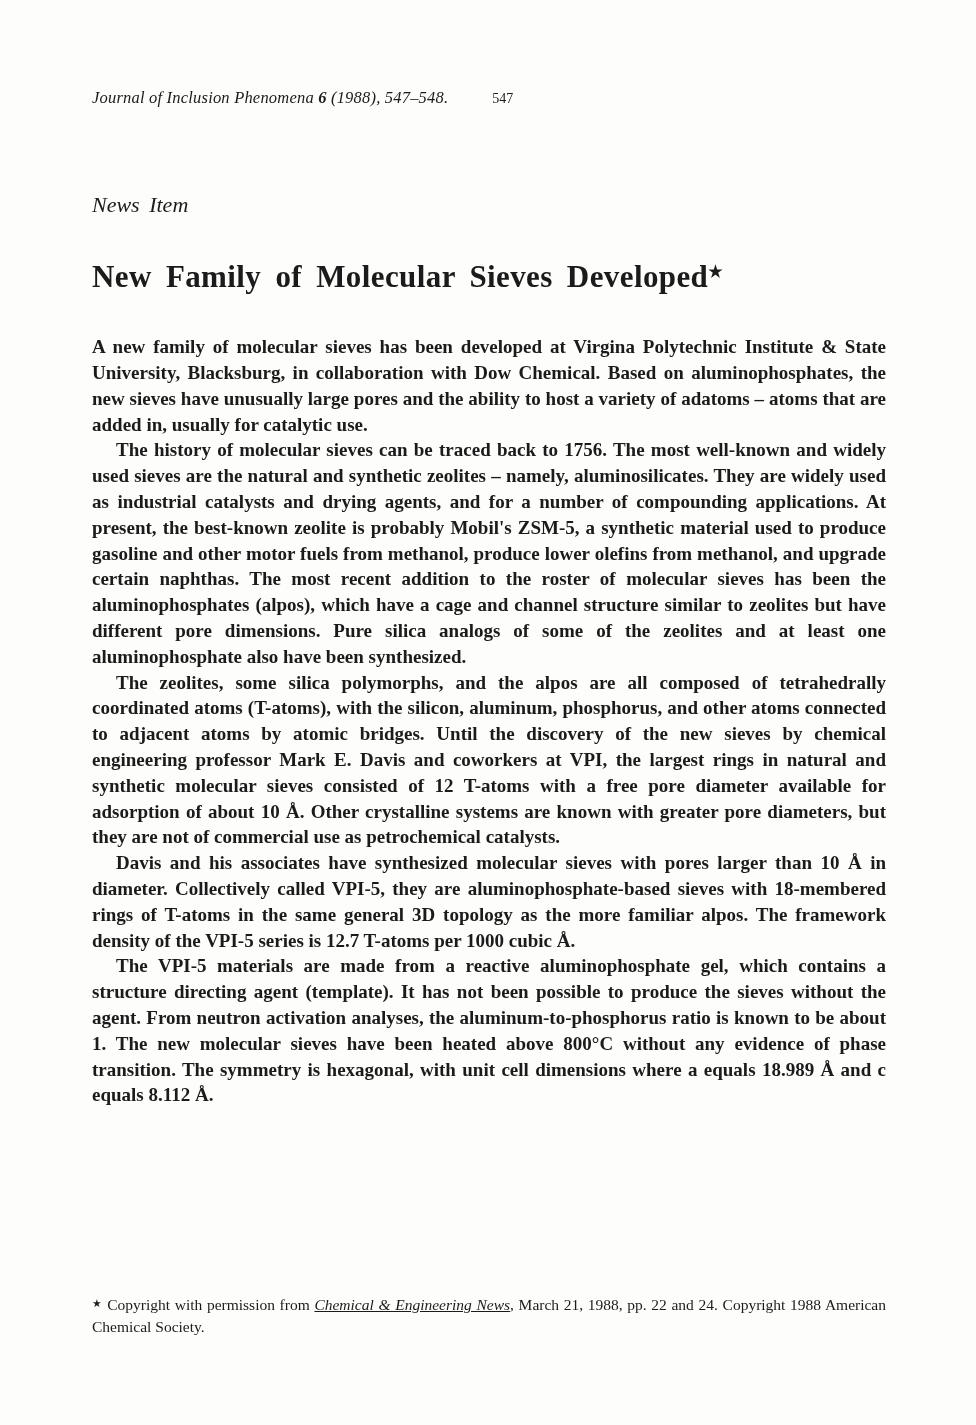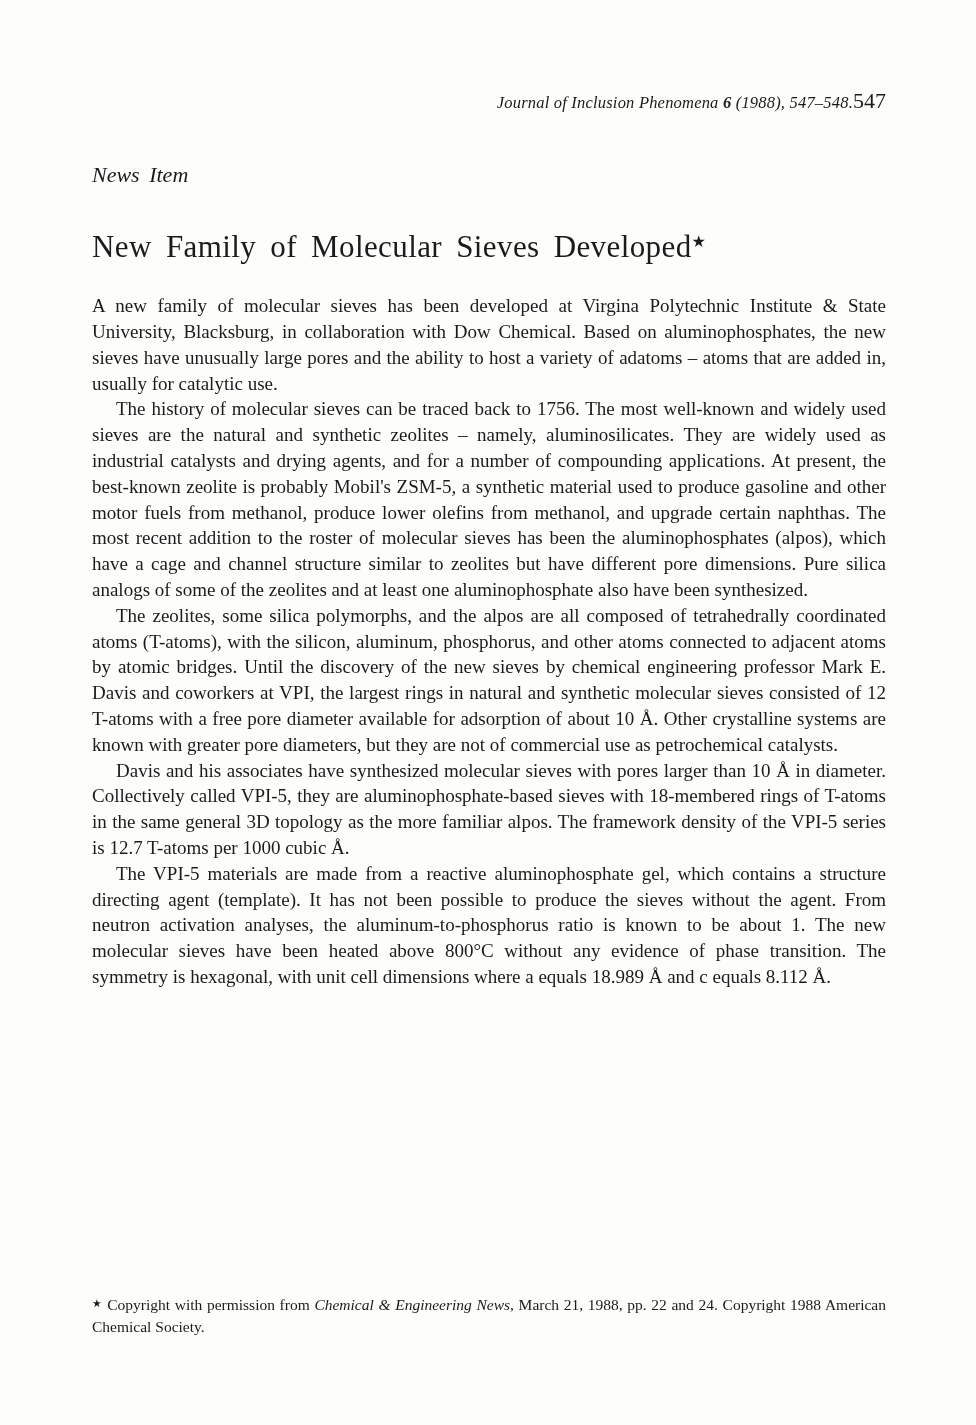"Journal of Inclusion Phenomena 6" .running-head { justify-content: flex-end -> flex-start }
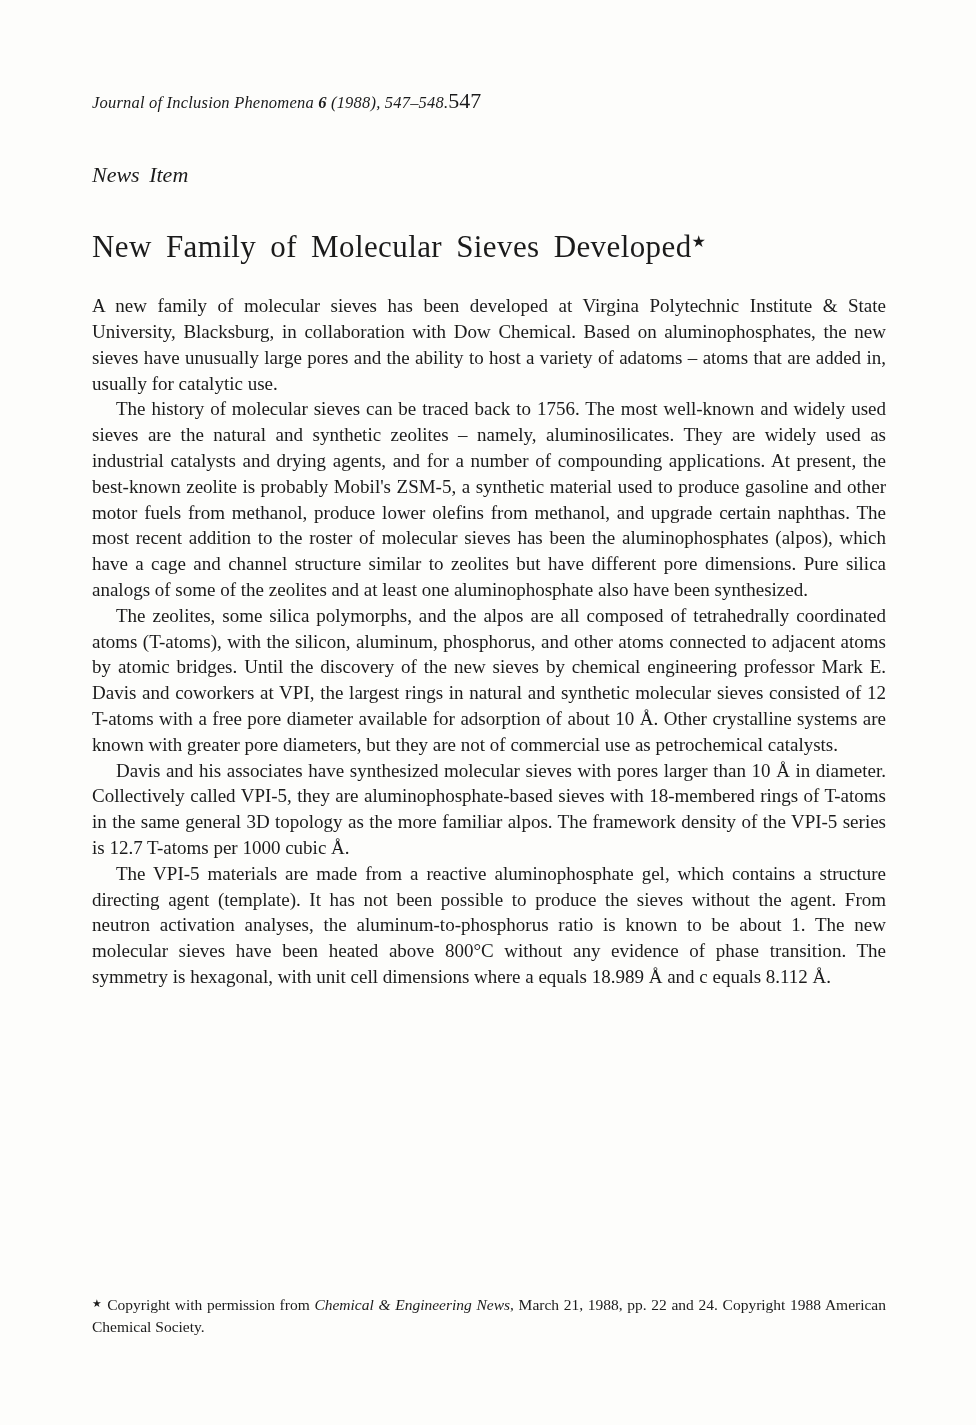"547" .page-num { font-size: 22px -> 14px; margin-left: none -> 44px }
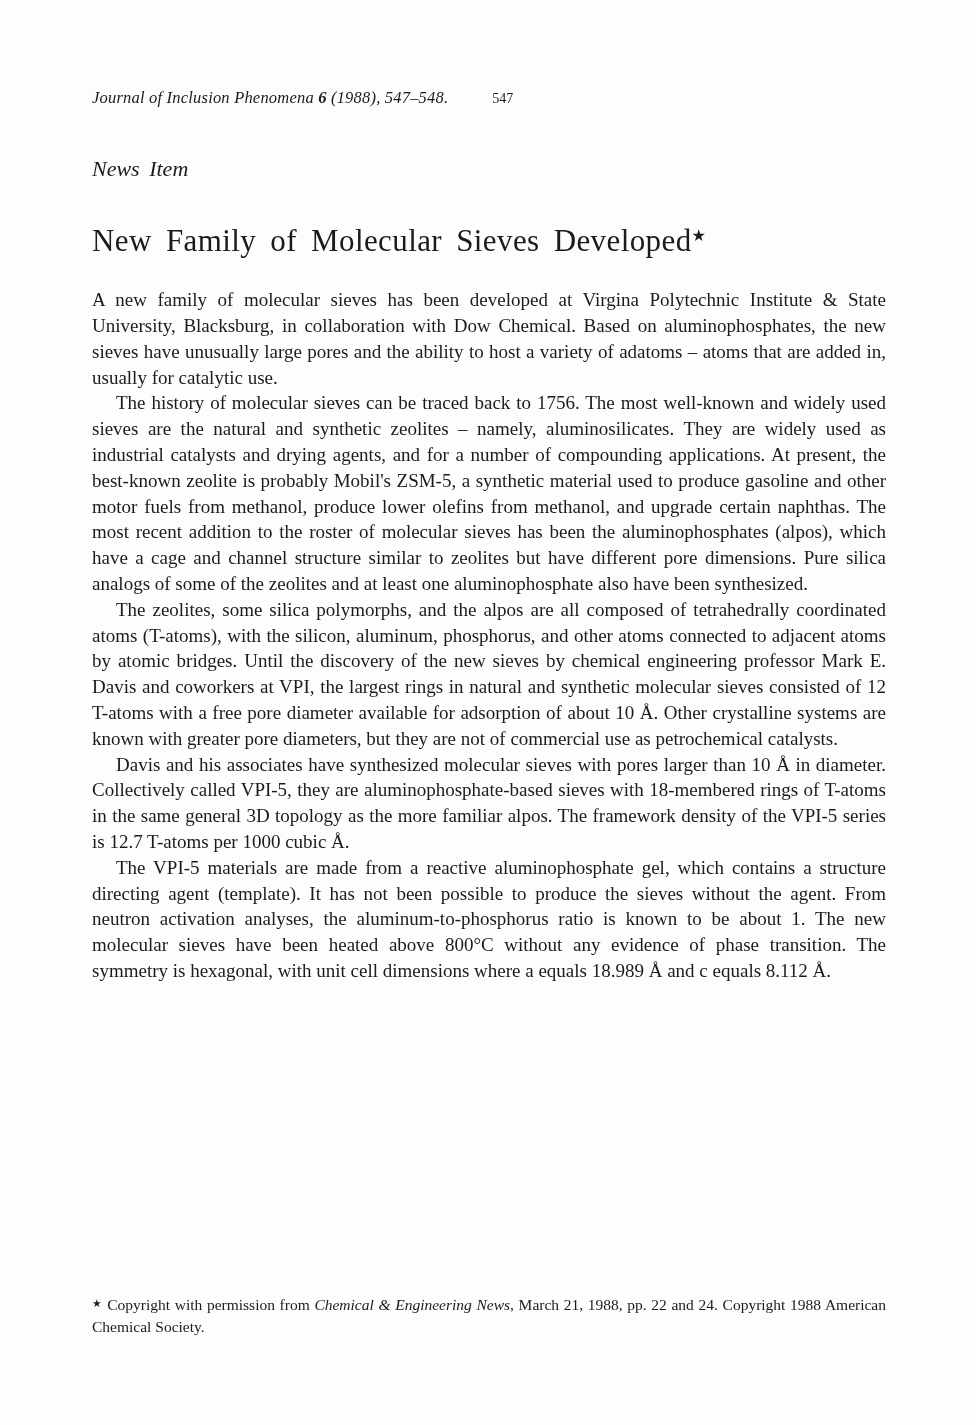"News Item" .section-label { margin-top: 48px -> 84px }
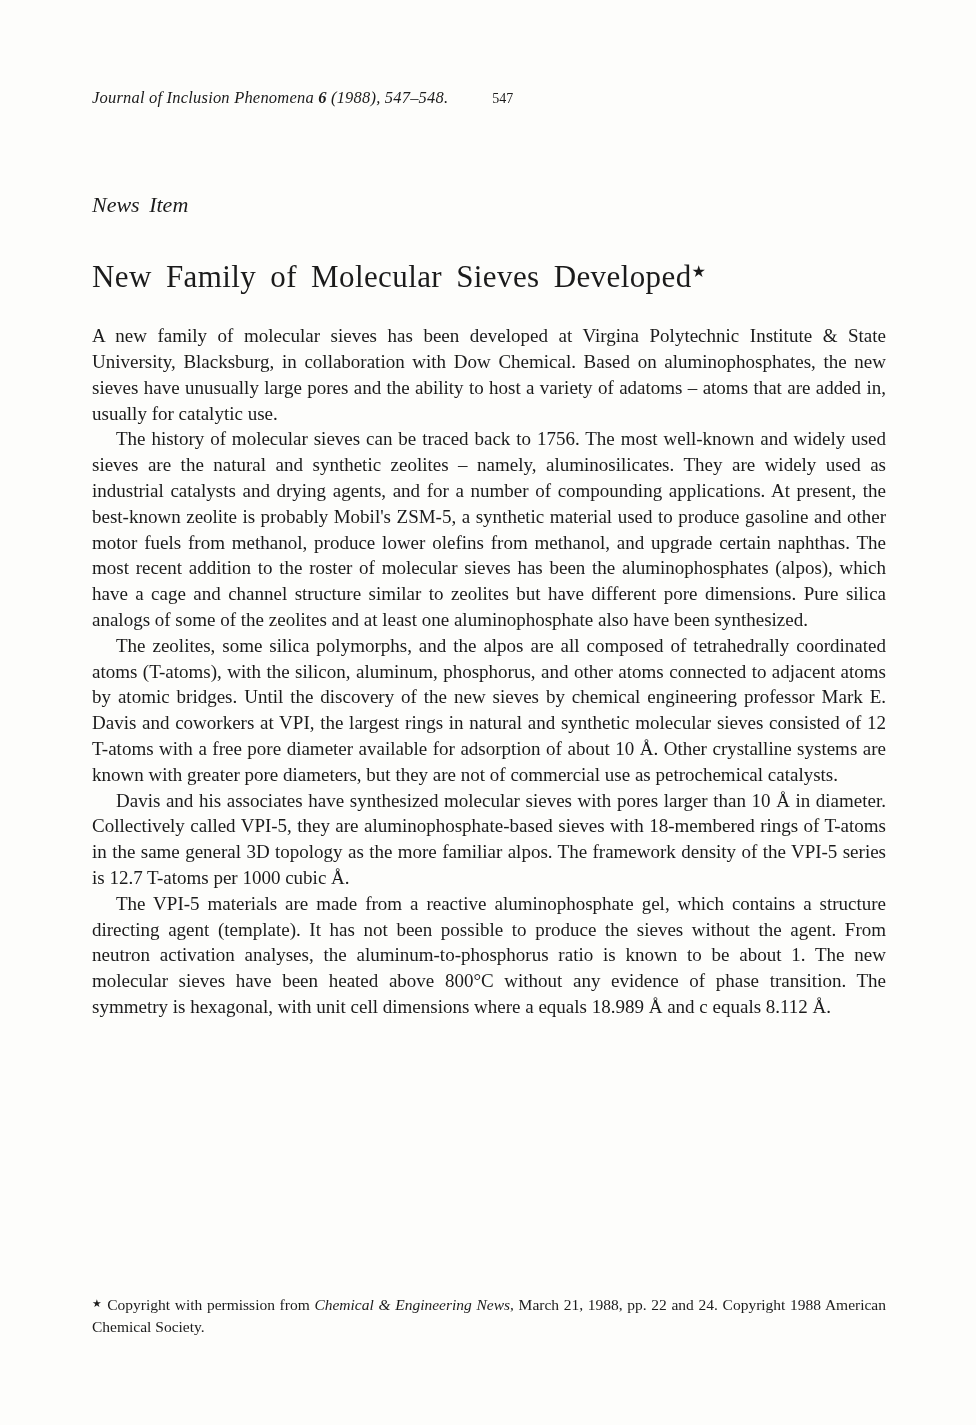"New Family of Molecular Sieves" .article-title { font-weight: 400 -> 700 }
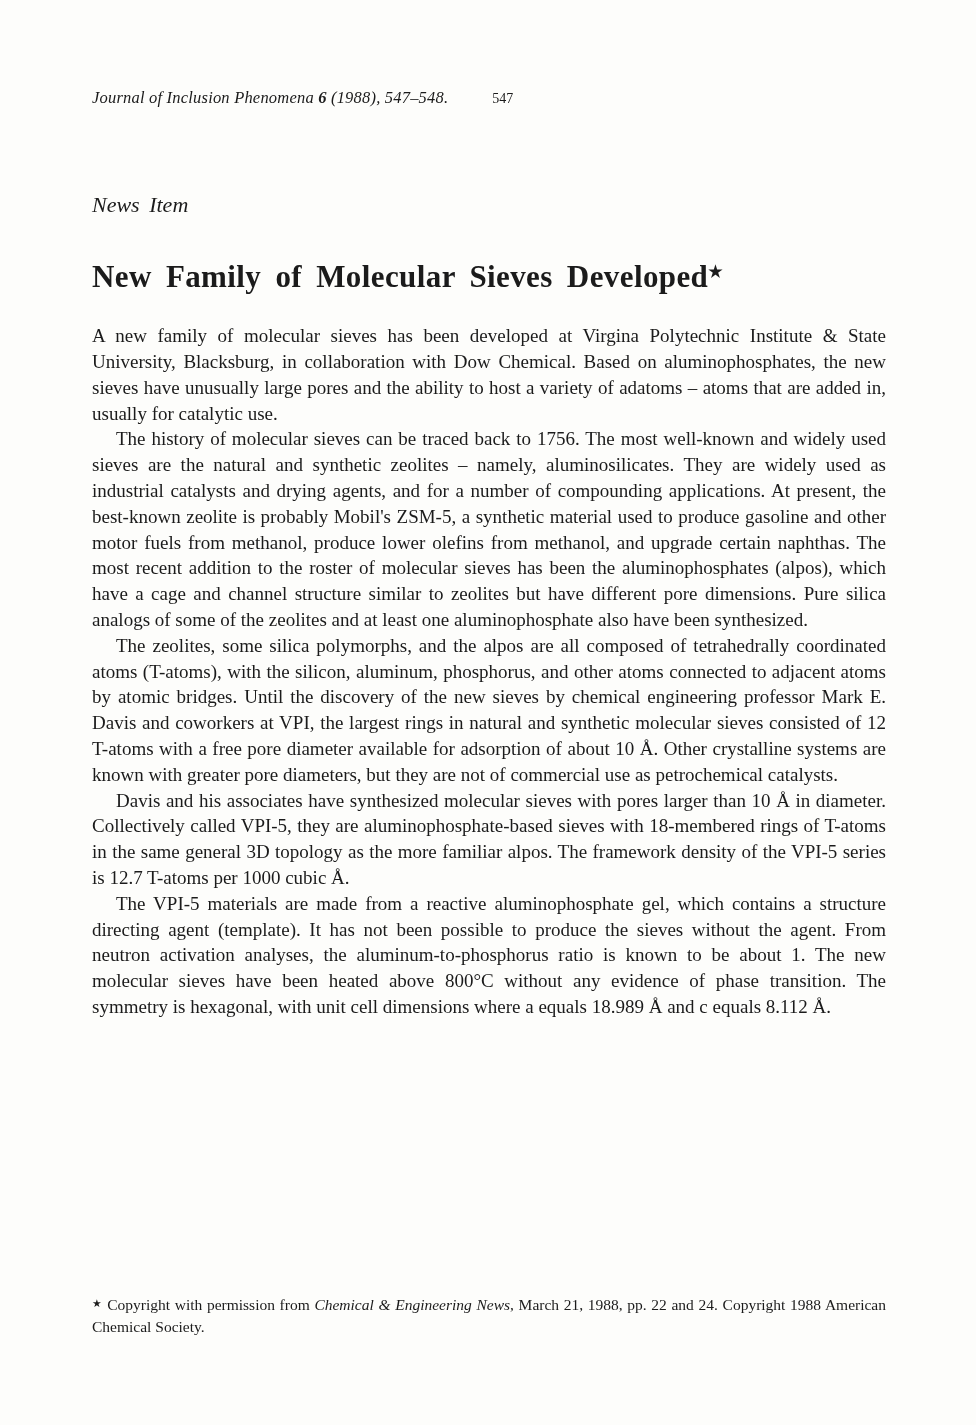"A new family of molecular" .body-text { font-weight: none -> bold; margin-top: 28px -> 39px }
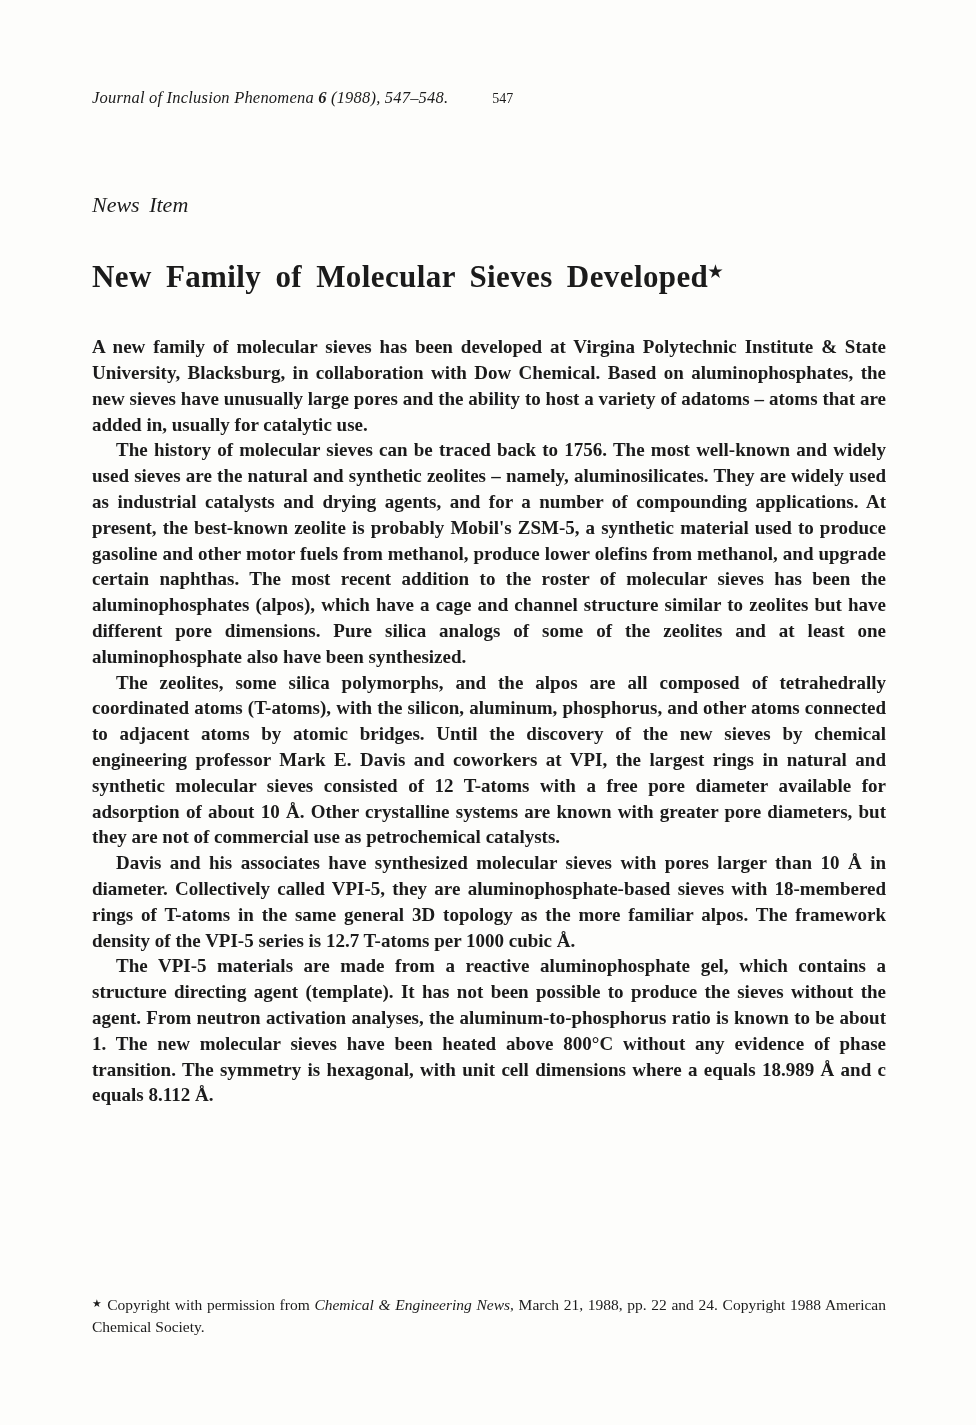"Chemical & Engineering News" .footnote .src { text-decoration: none -> underline }
